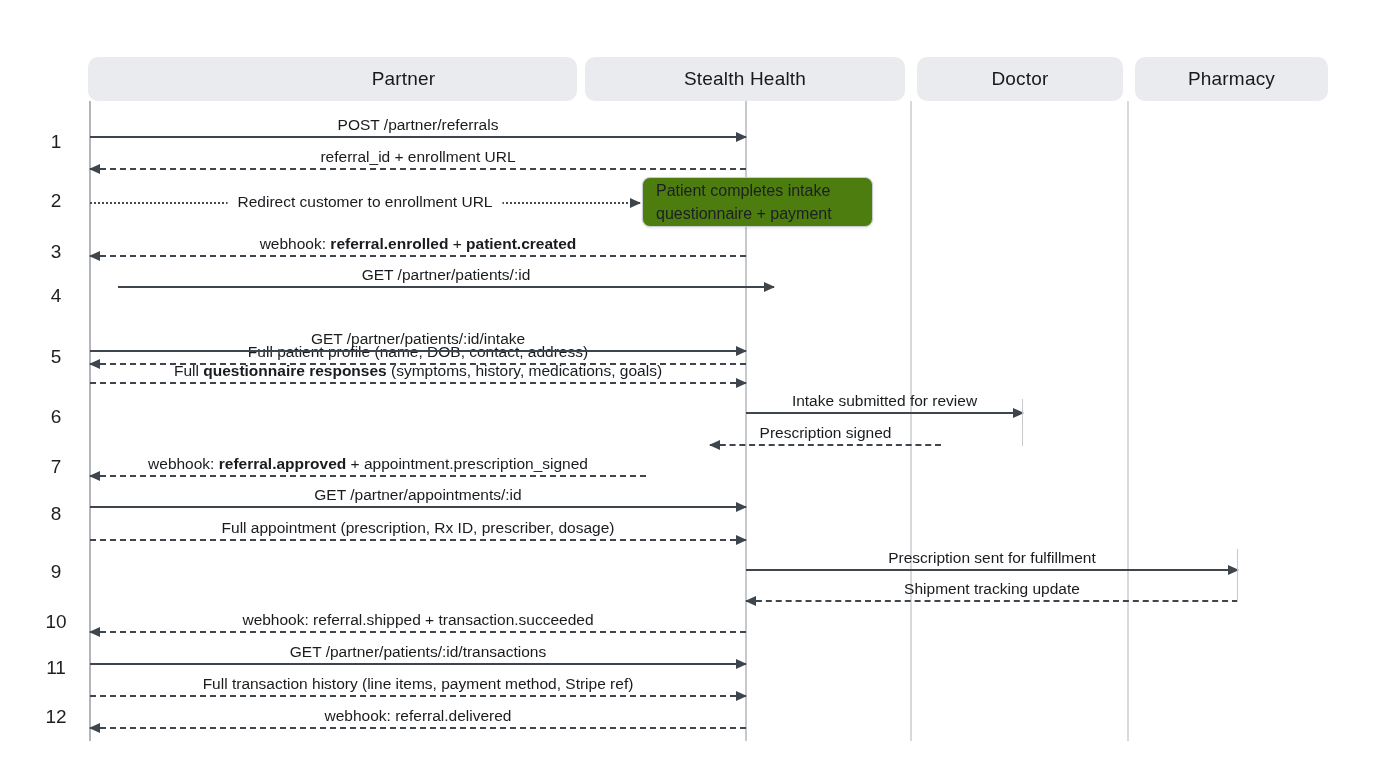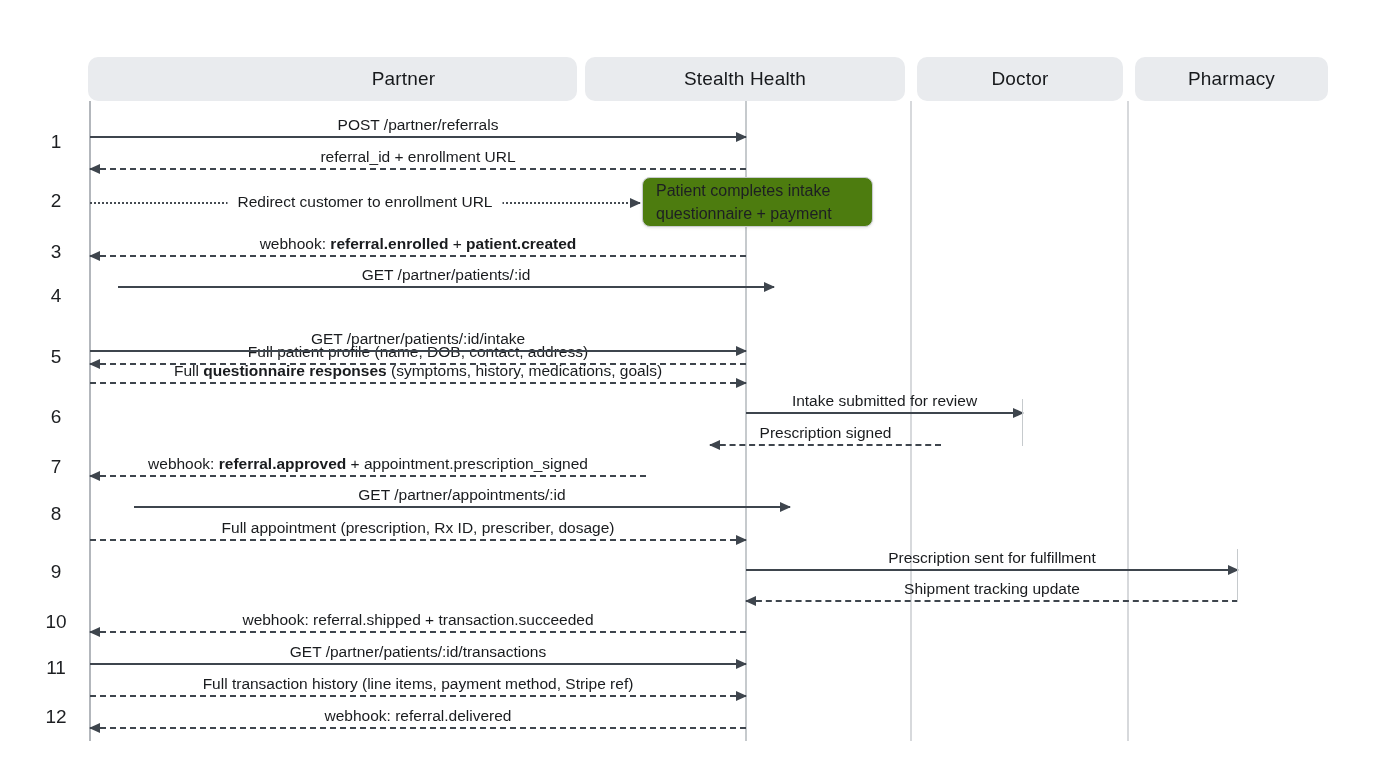"GET /partner/appointments/:id" div.msg { margin-left: 44px -> none }
